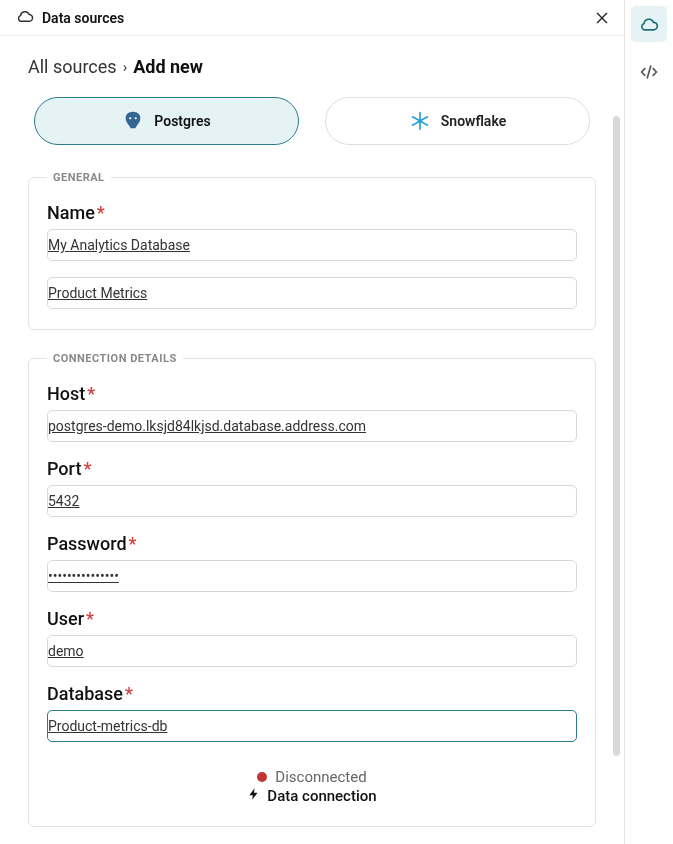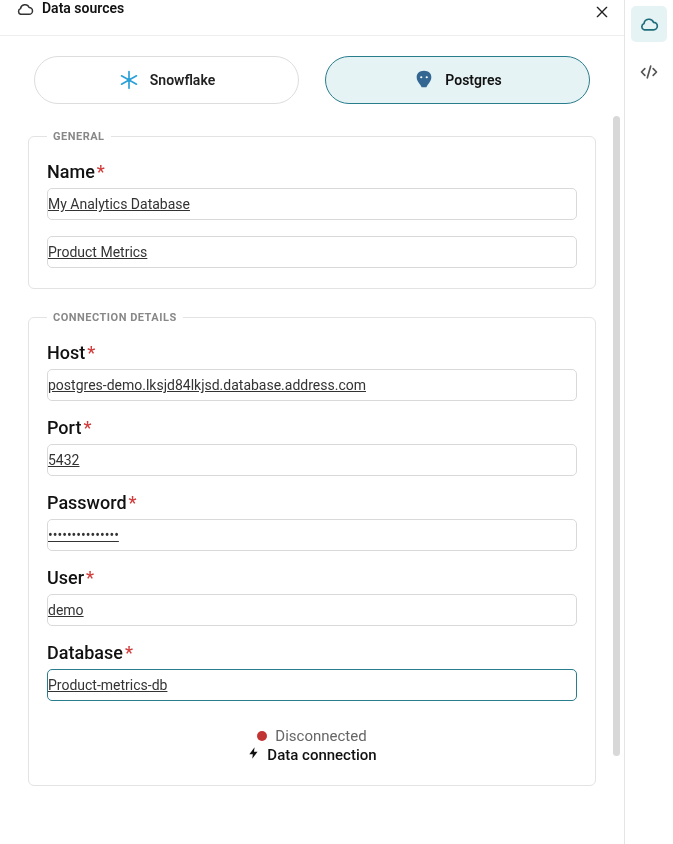"Data sources" .panel-header { align-items: flex-start -> center }
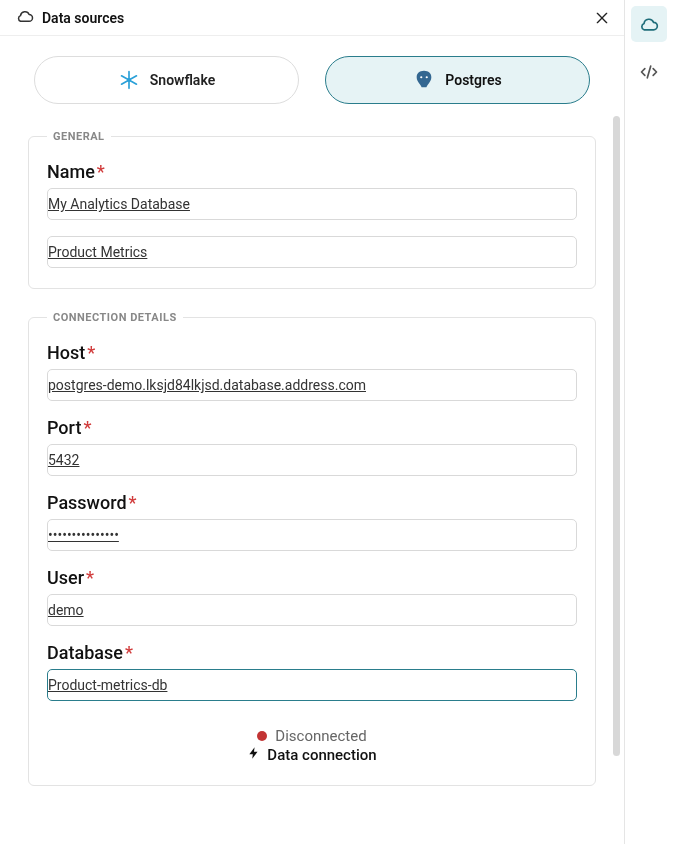"All sources" div.breadcrumb { html: none -> <div> <span>All sources</span> <span>›</span> <span>Add new</span> </div> }
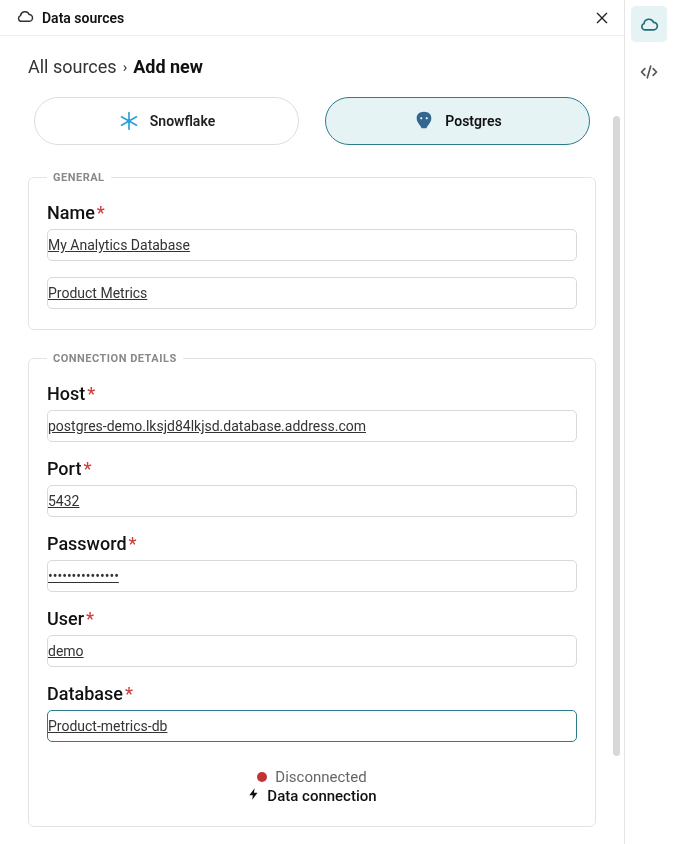"Snowflake" div.source-tab { order: before "Postgres" -> after "Postgres" }
